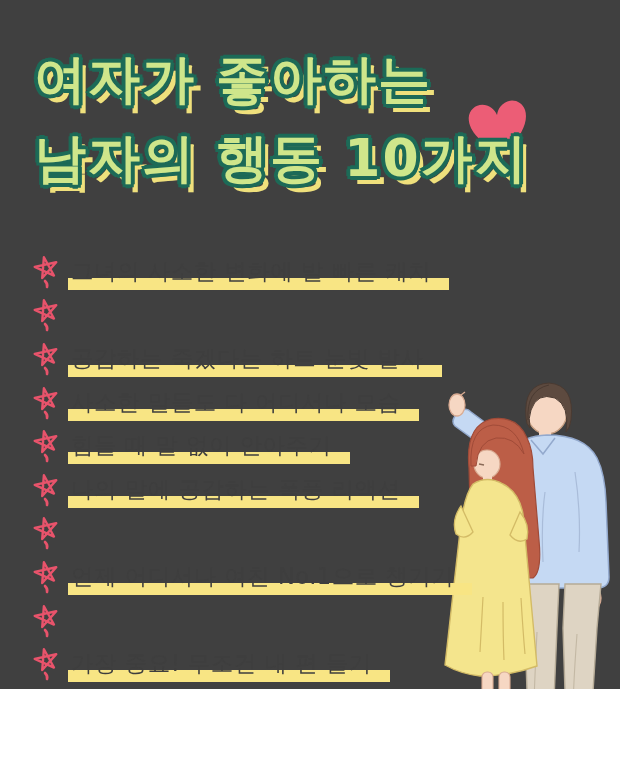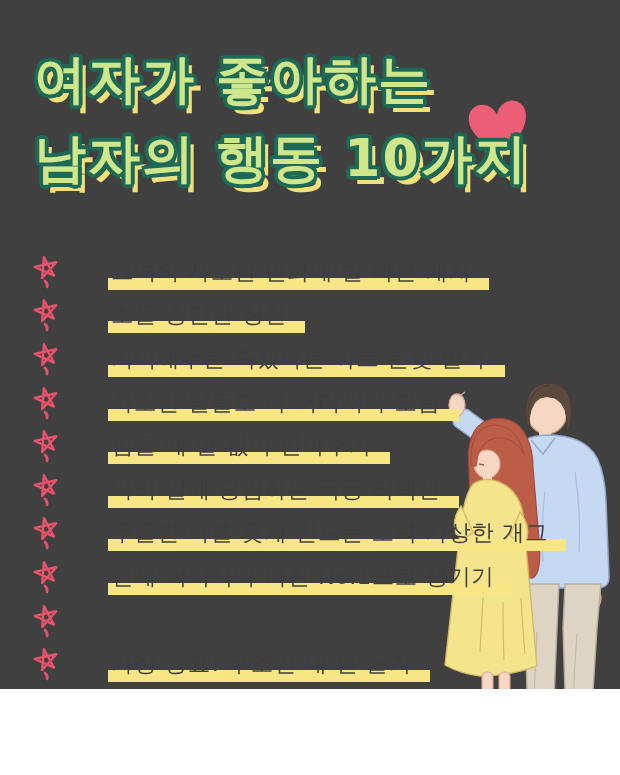"그녀의 사소한 변화에 발 빠른" .item-text { margin-left: 40px -> none }
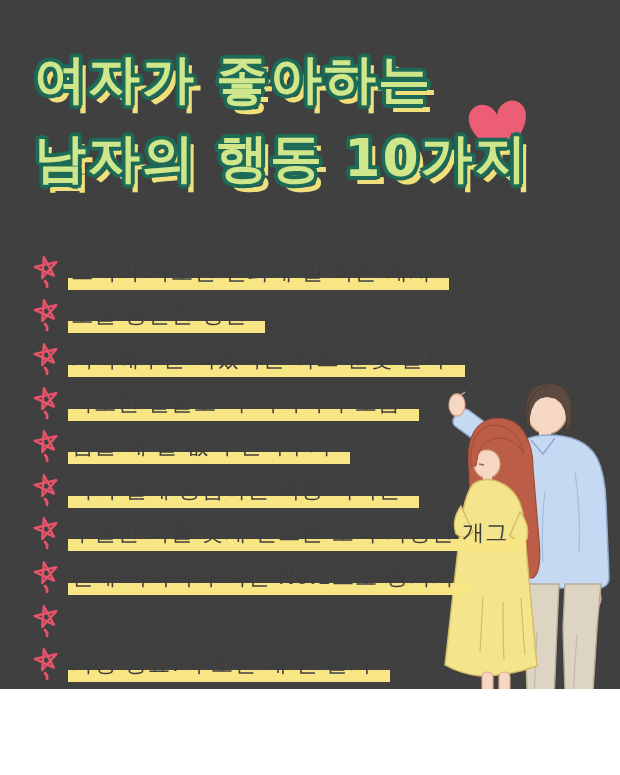"소울 충만한 칭찬" span.item-text { html: <span>소울 충만한 칭찬</span> -> none }
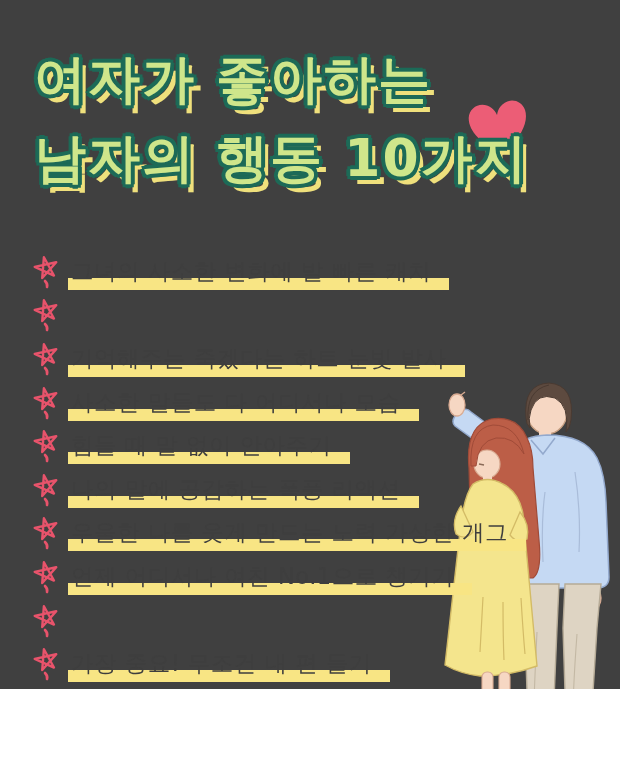"기억해주는 죽겠다는 하트 눈빛 발사" span.item-text { text: 기억해주는 -> 공감하는 }
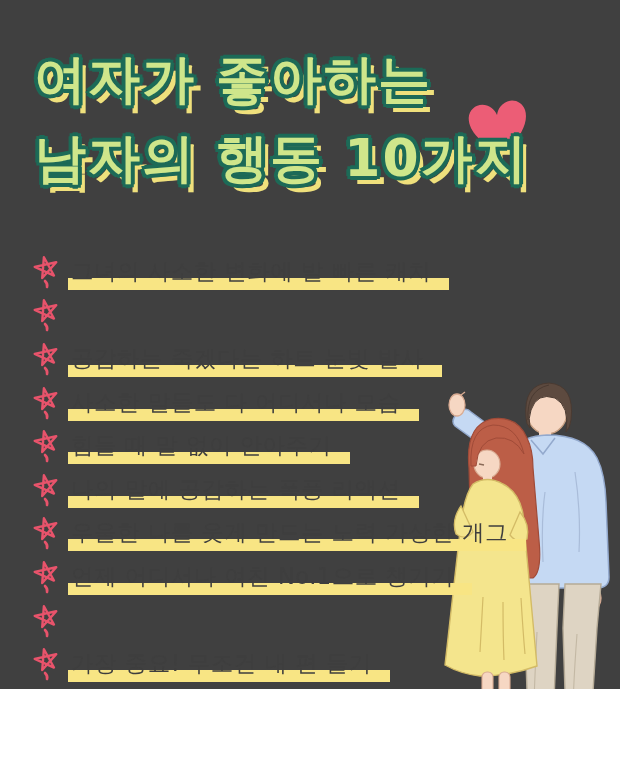"우울한 나를 웃게 만드는 노력" span.item-text { html: <span>우울한 나를 웃게 만드는 노력 가상한 개그</span> -> none }
